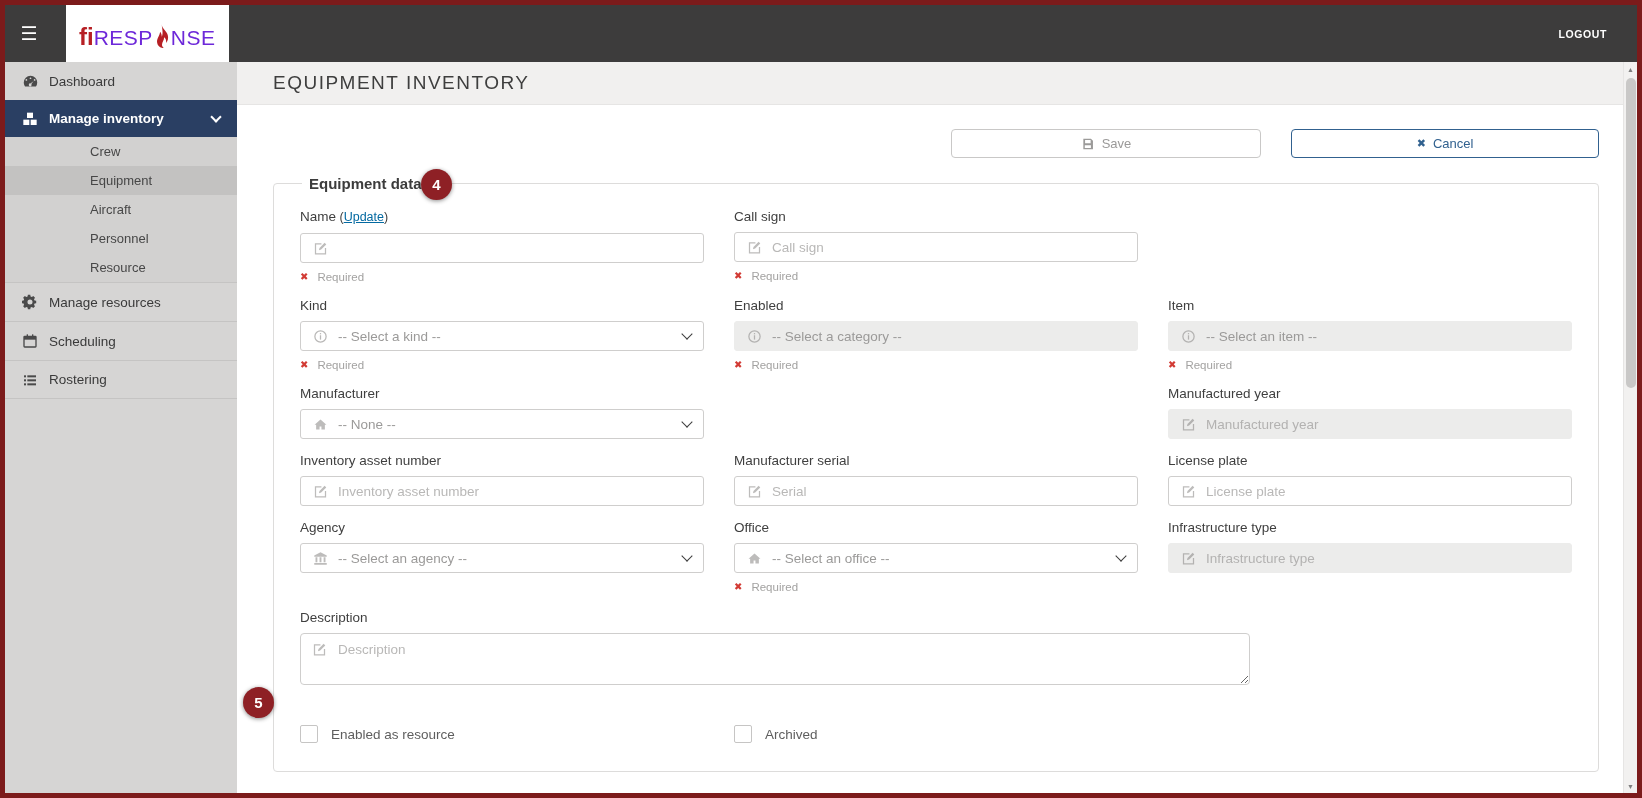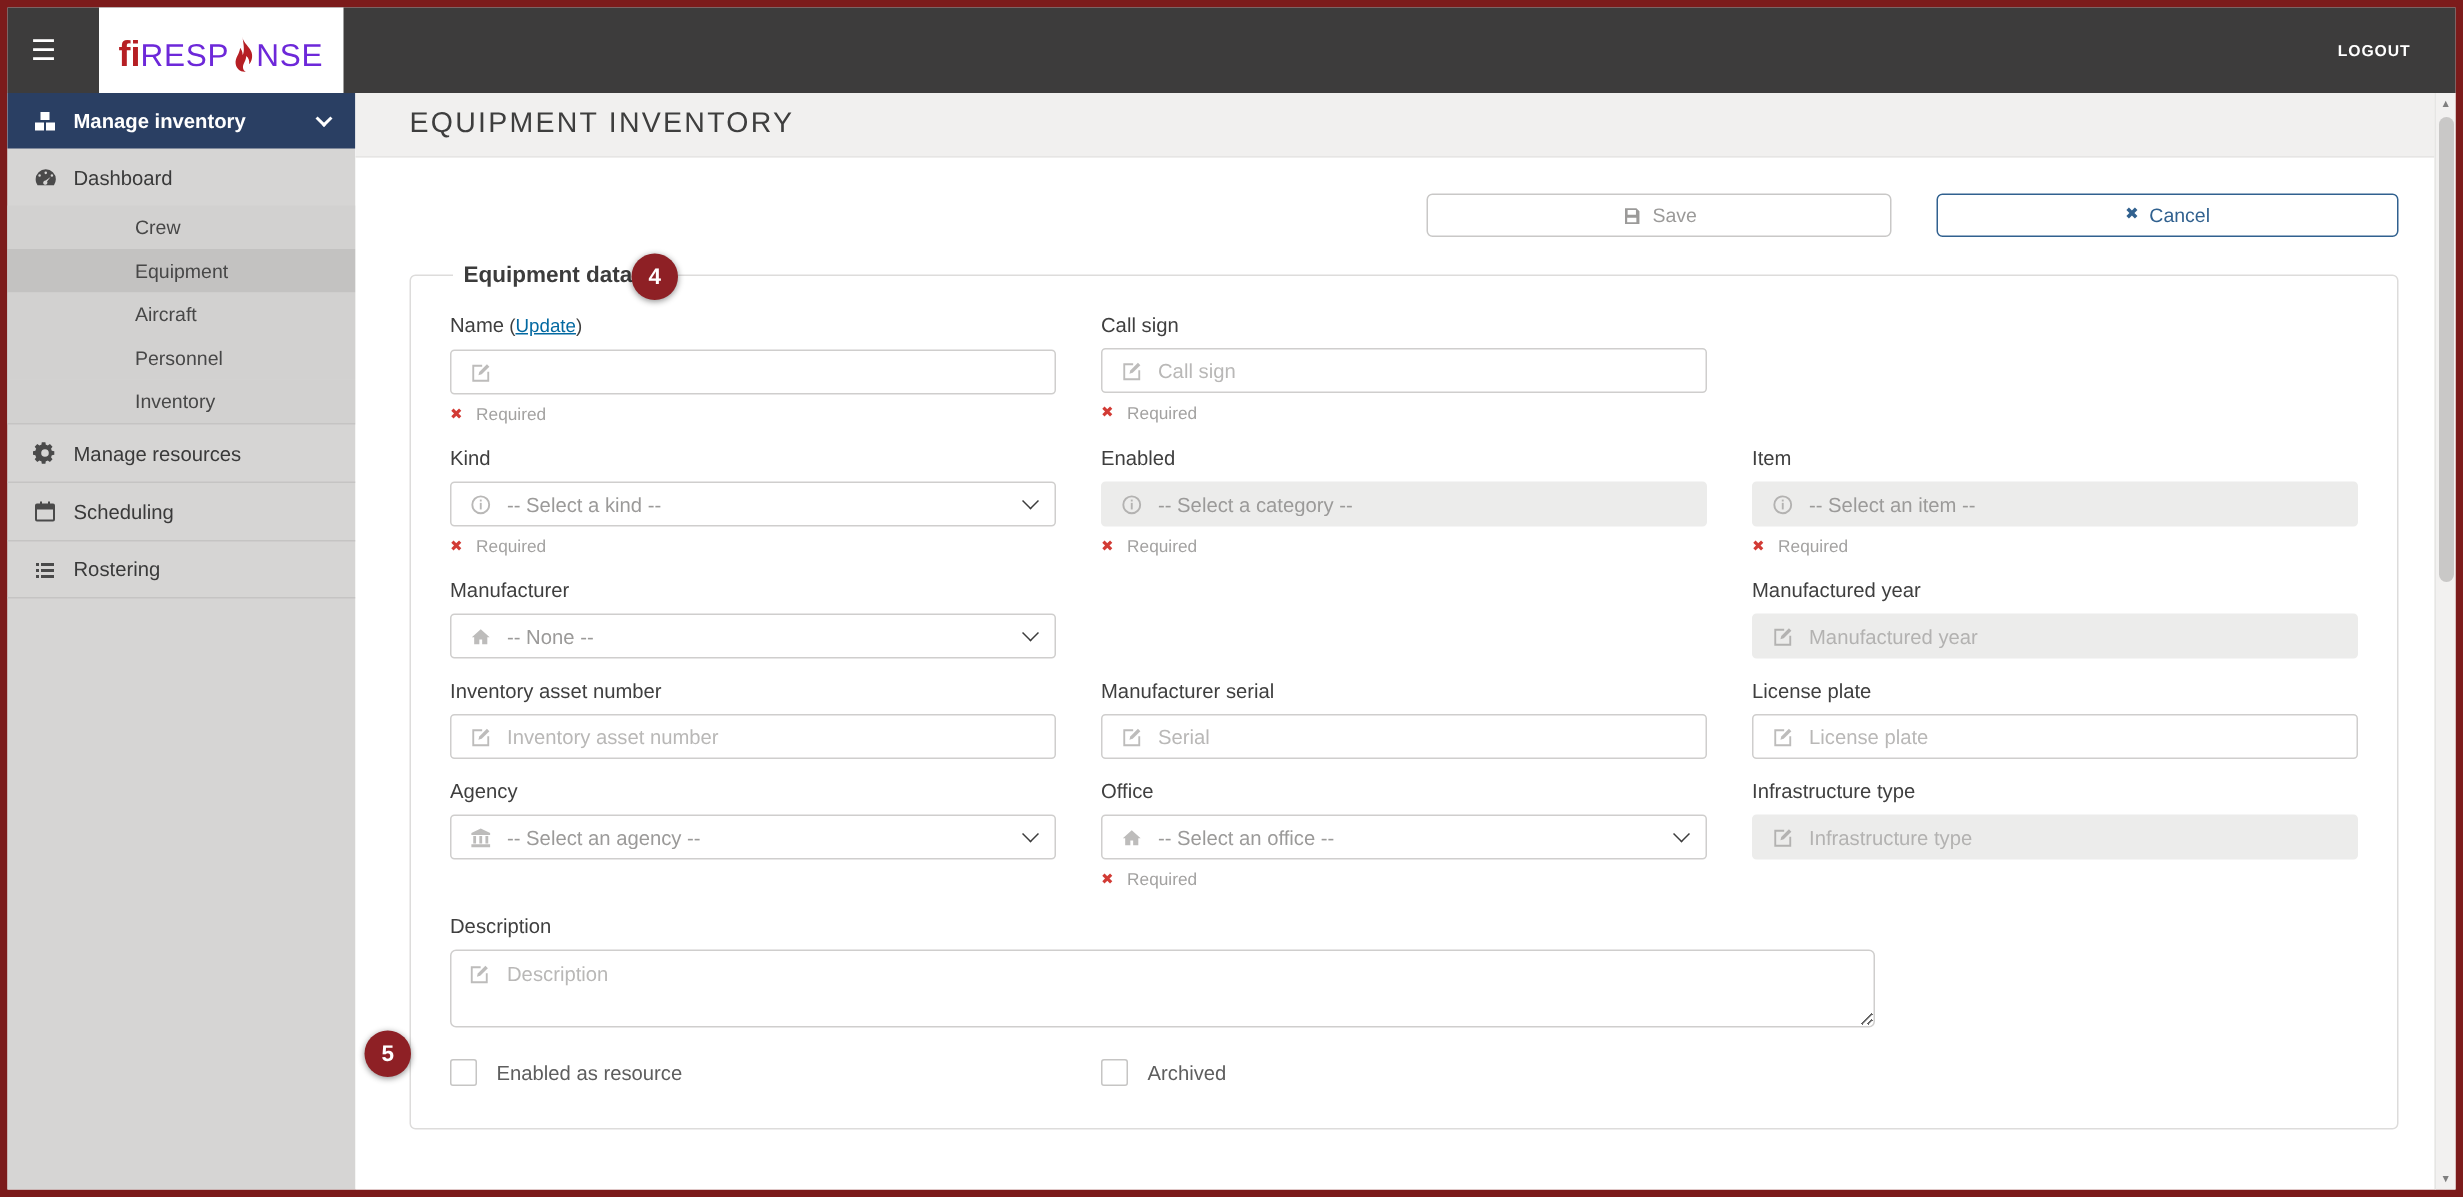"Manage inventory" div.nav-item { order: before "Dashboard" -> after "Dashboard" }
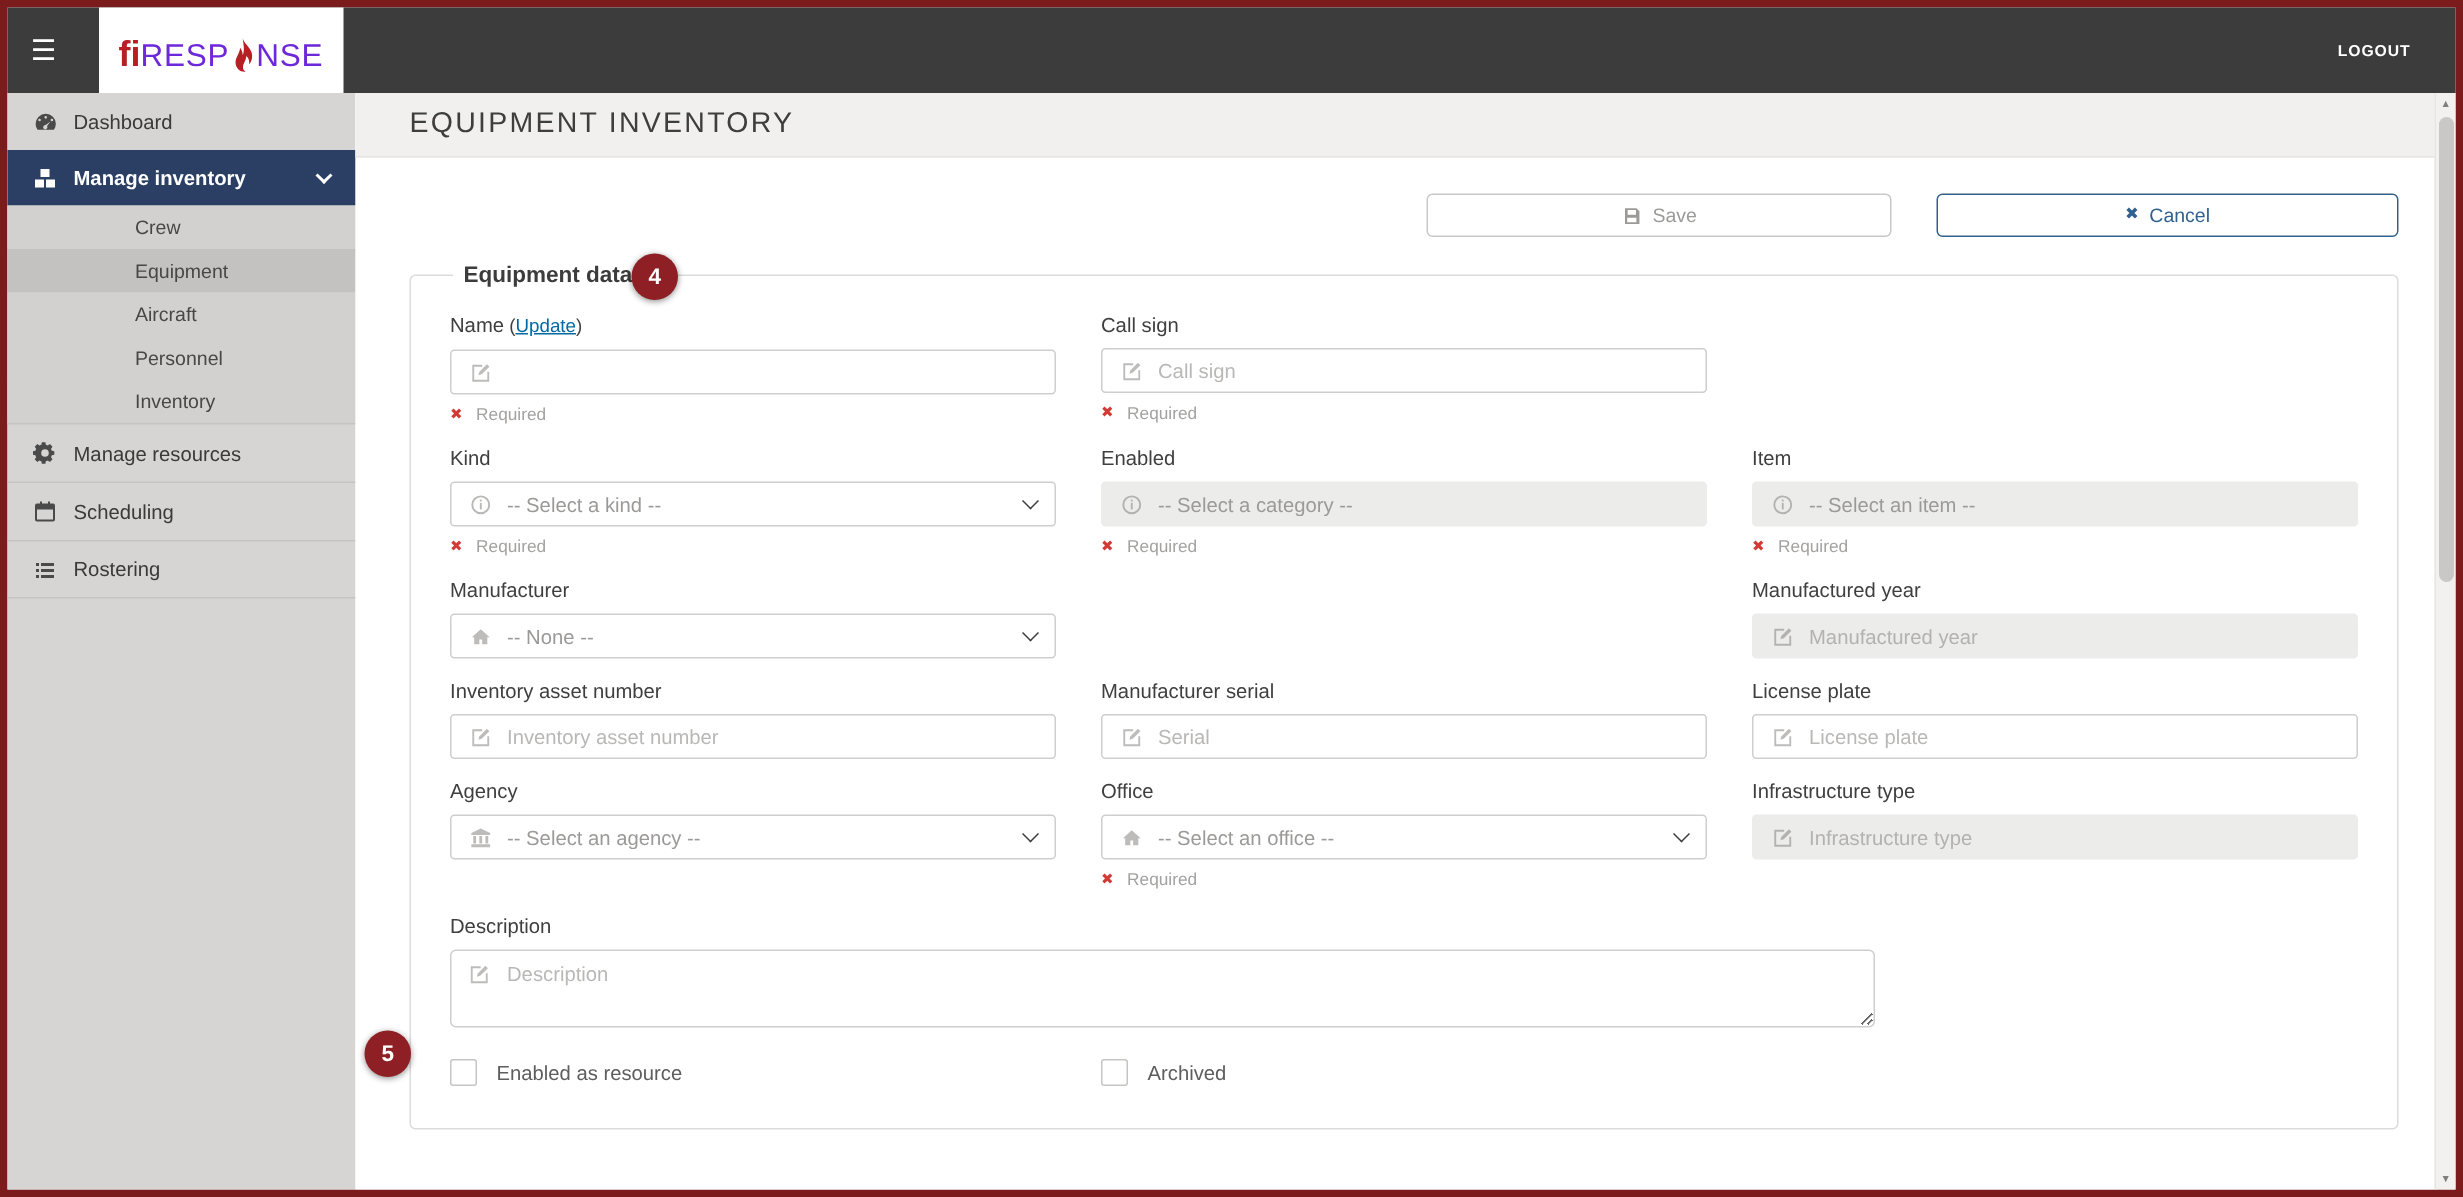"Inventory" span { text: Inventory -> Resource }
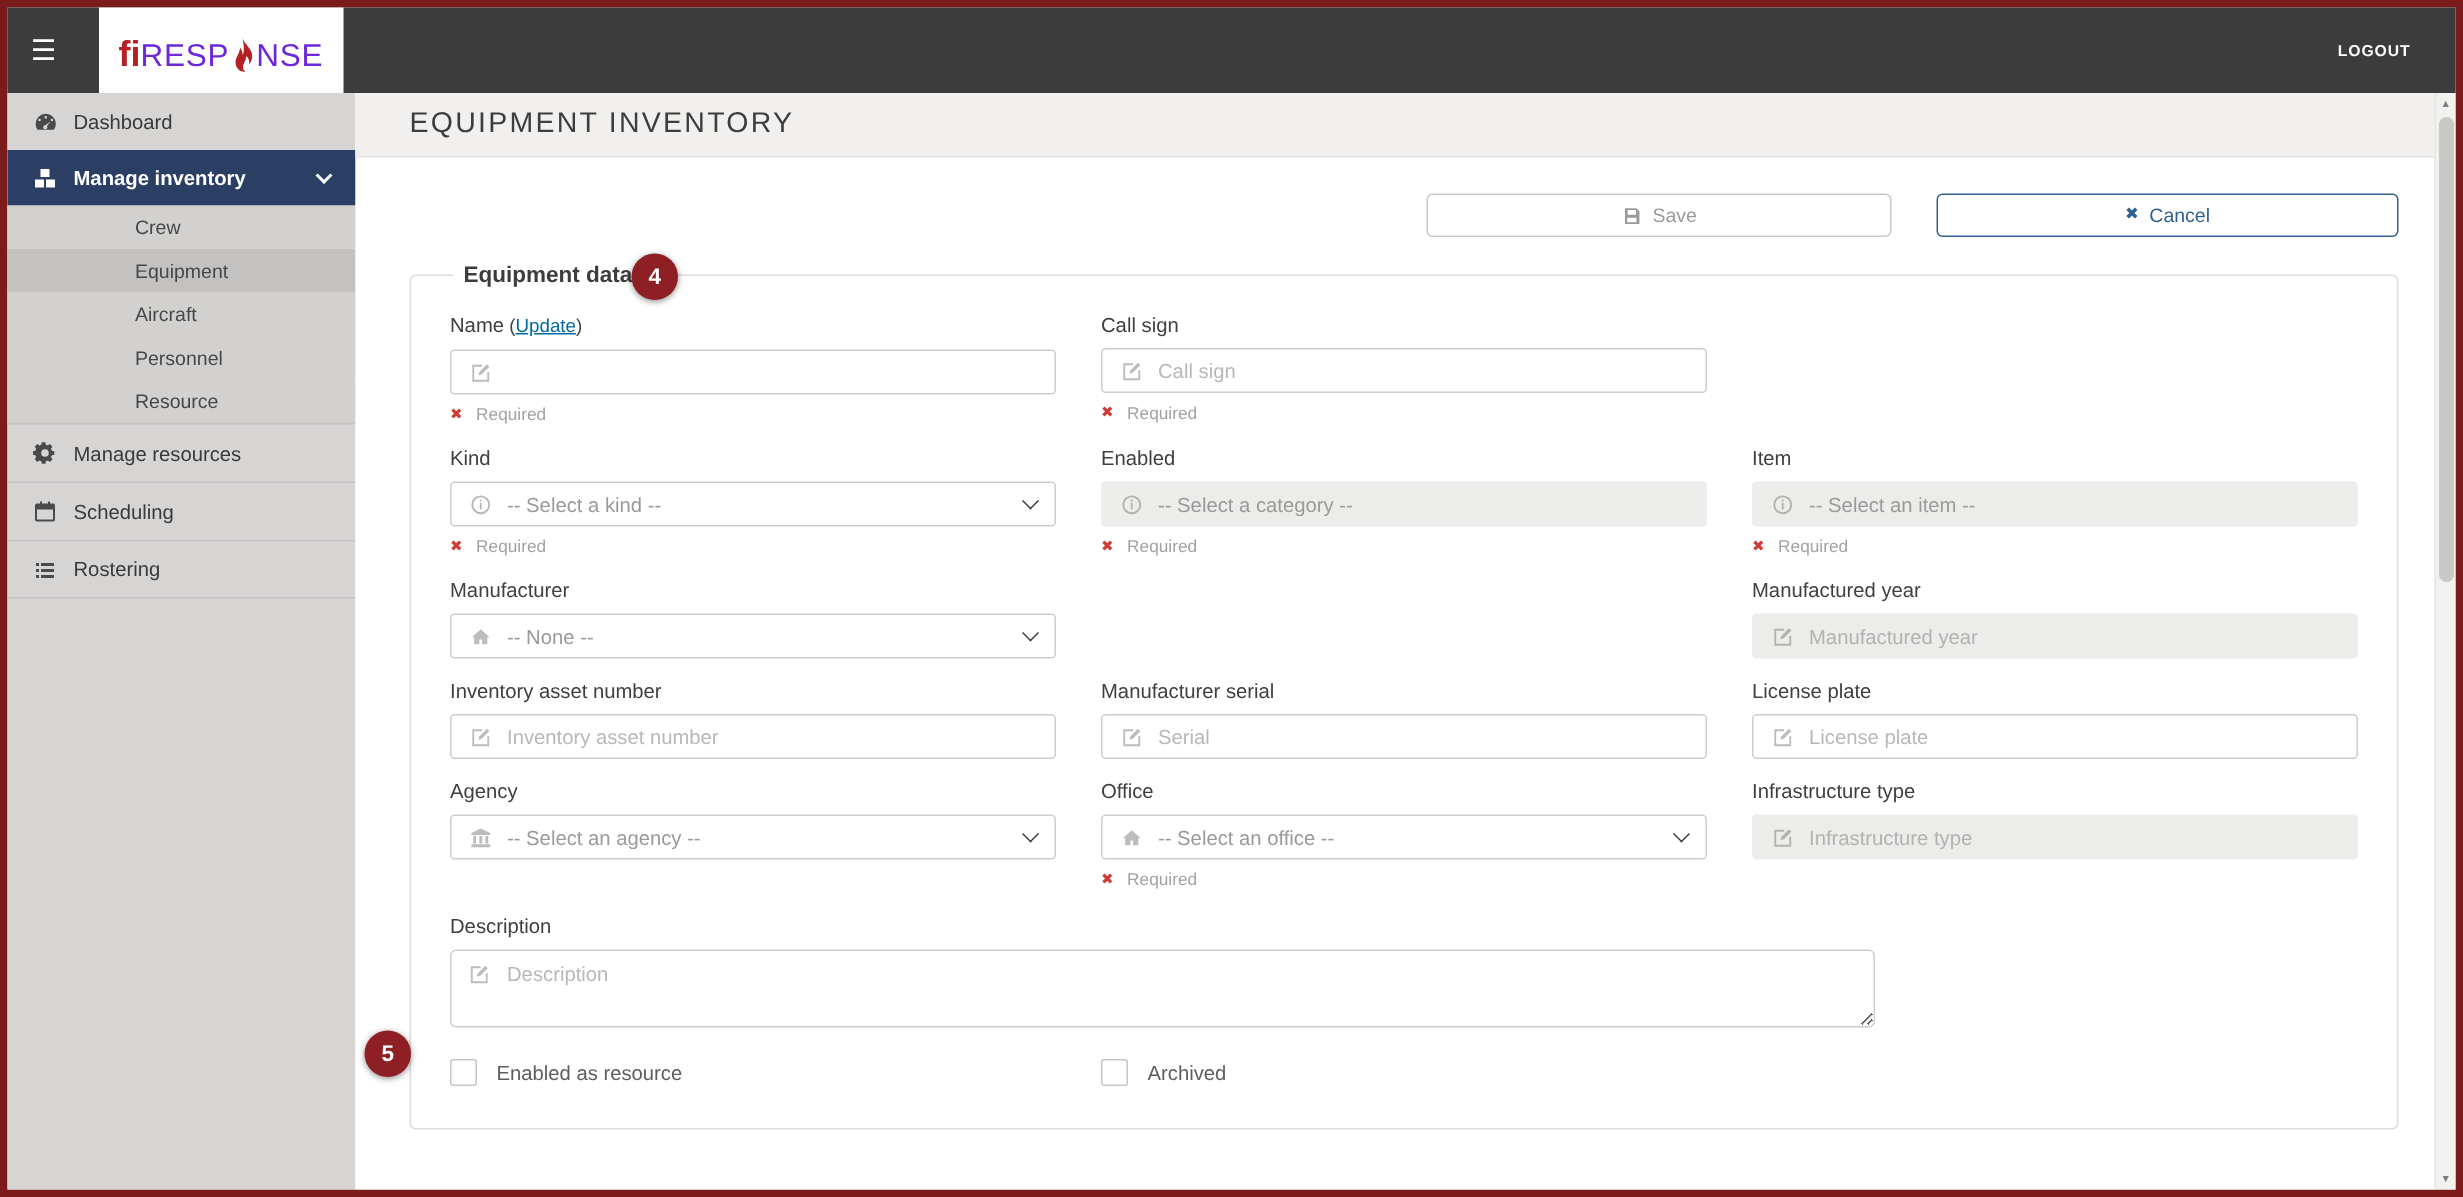"Enabled as resource" .check-grid { margin-top: 16px -> 36px }
